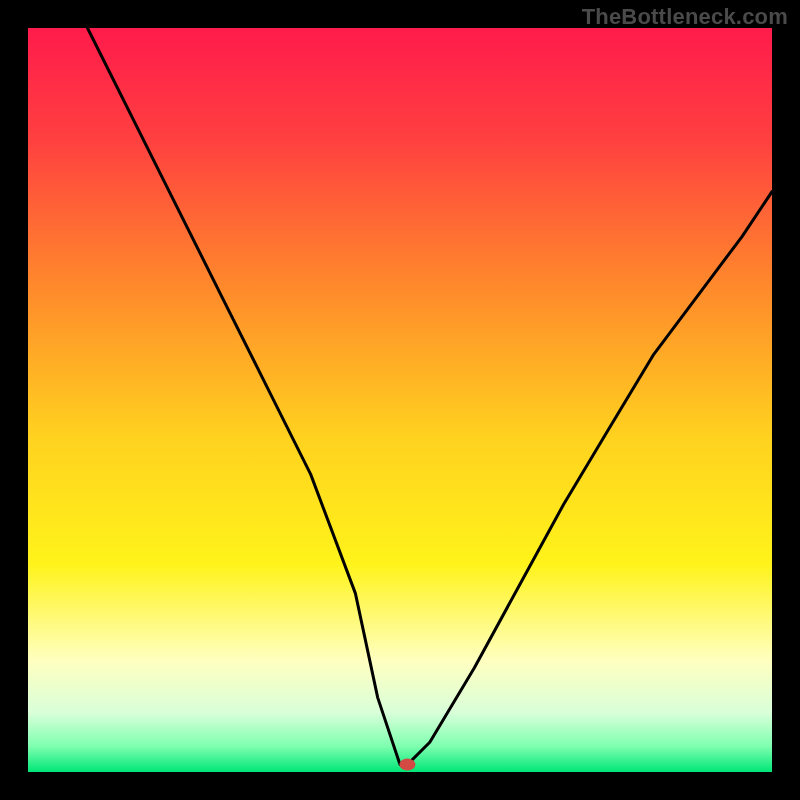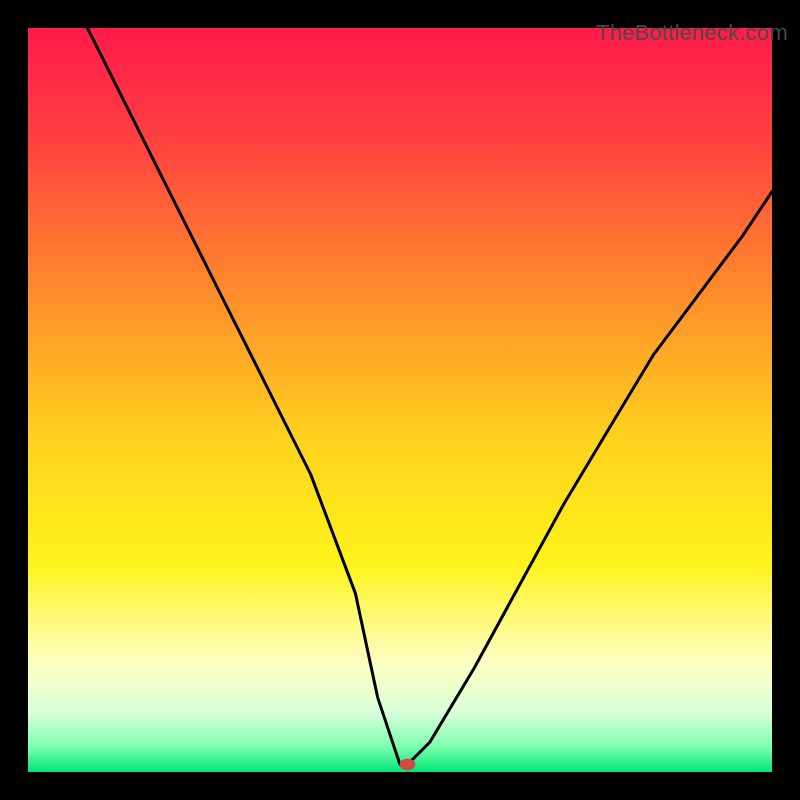"TheBottleneck.com" .watermark { font-weight: 400 -> 700; margin-top: 16px -> none }
